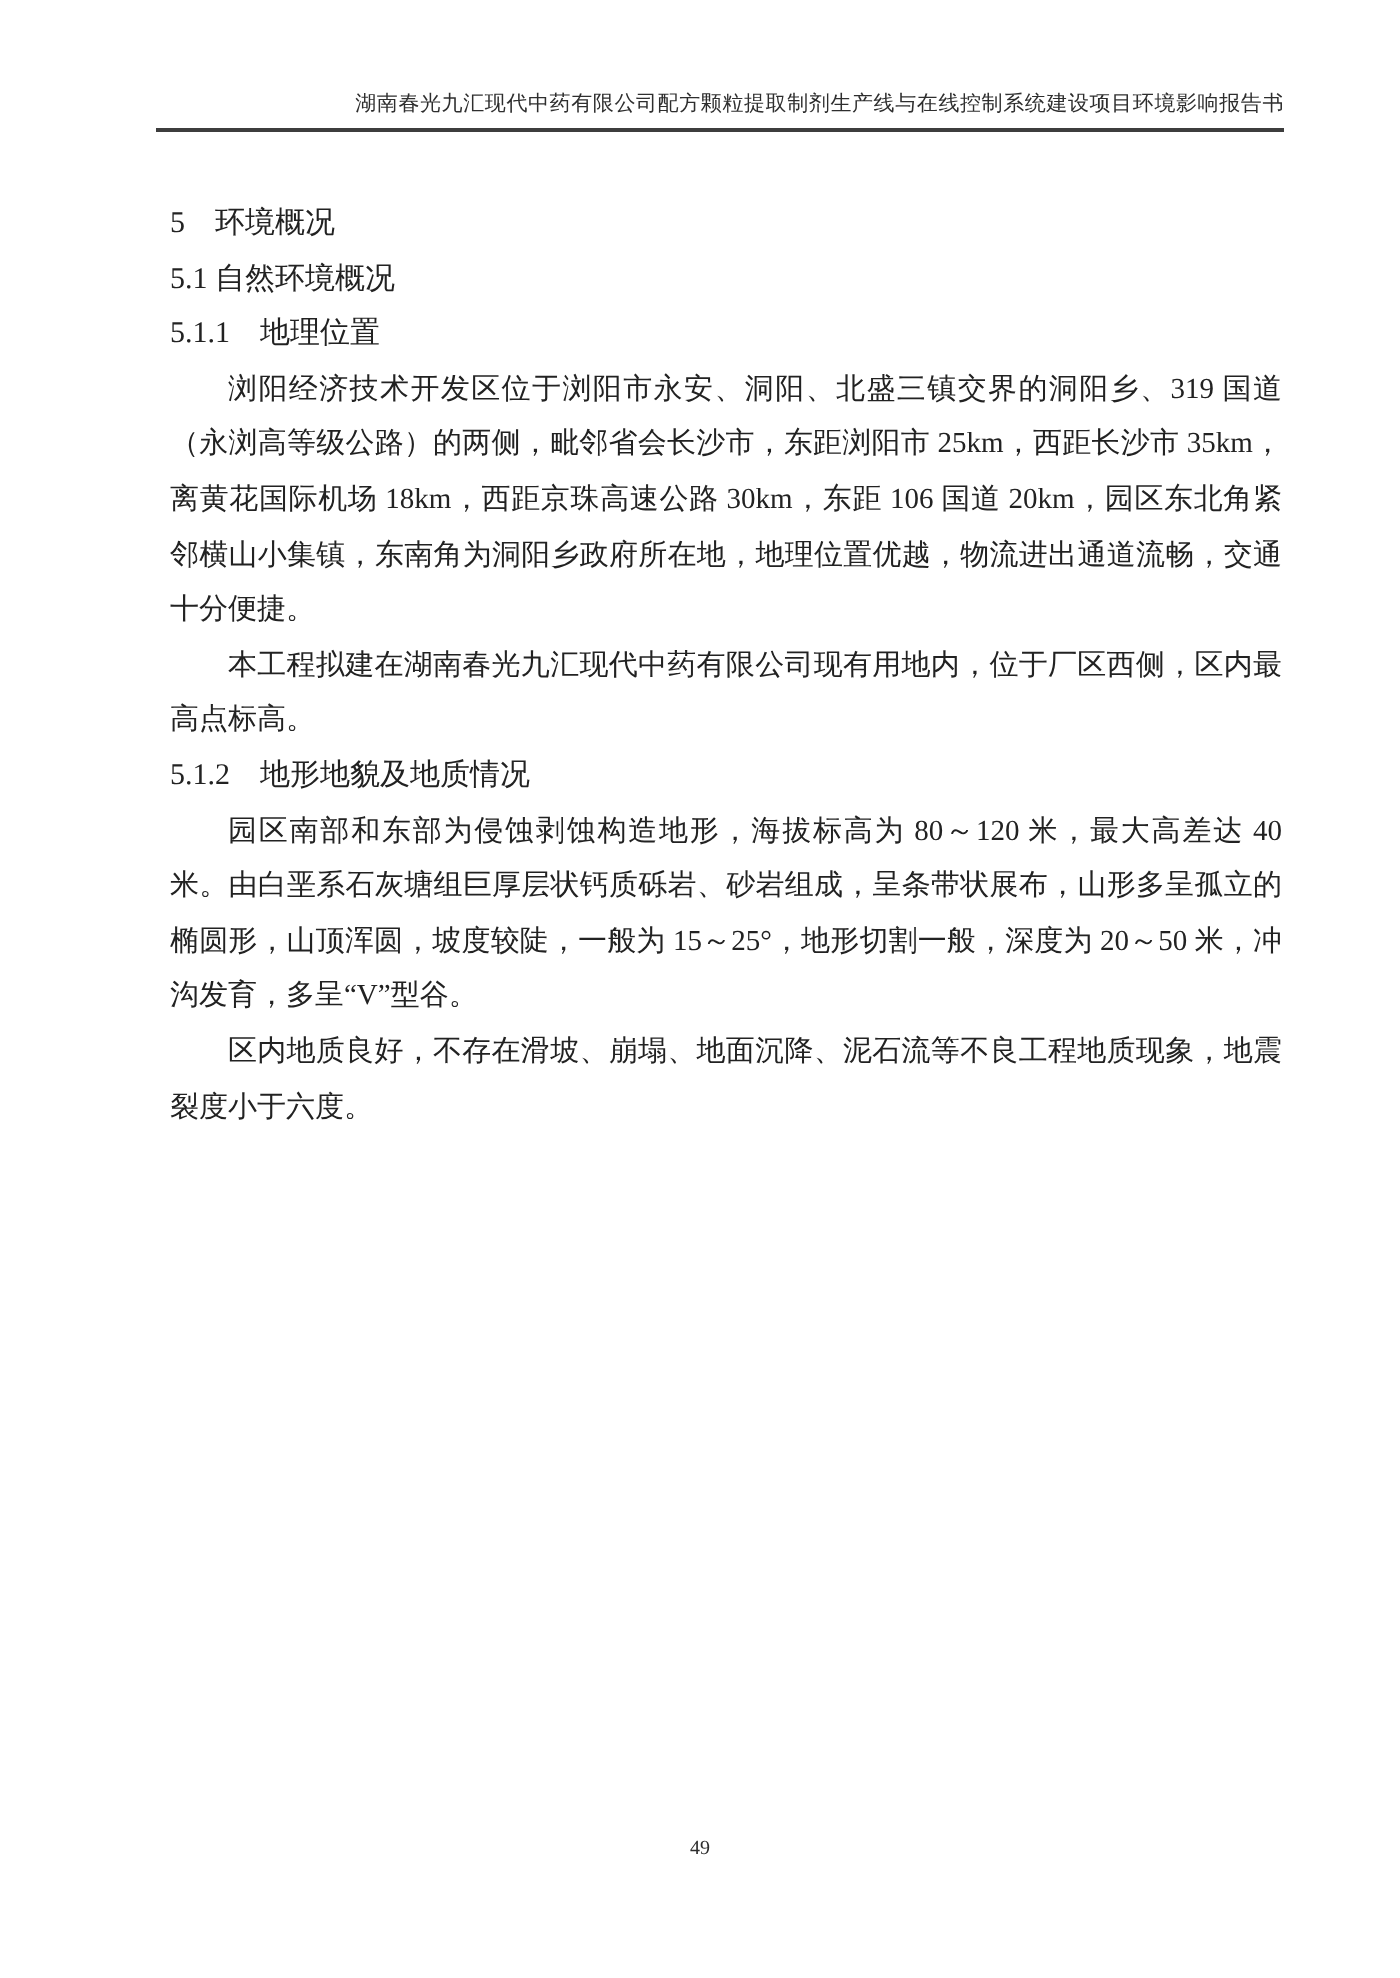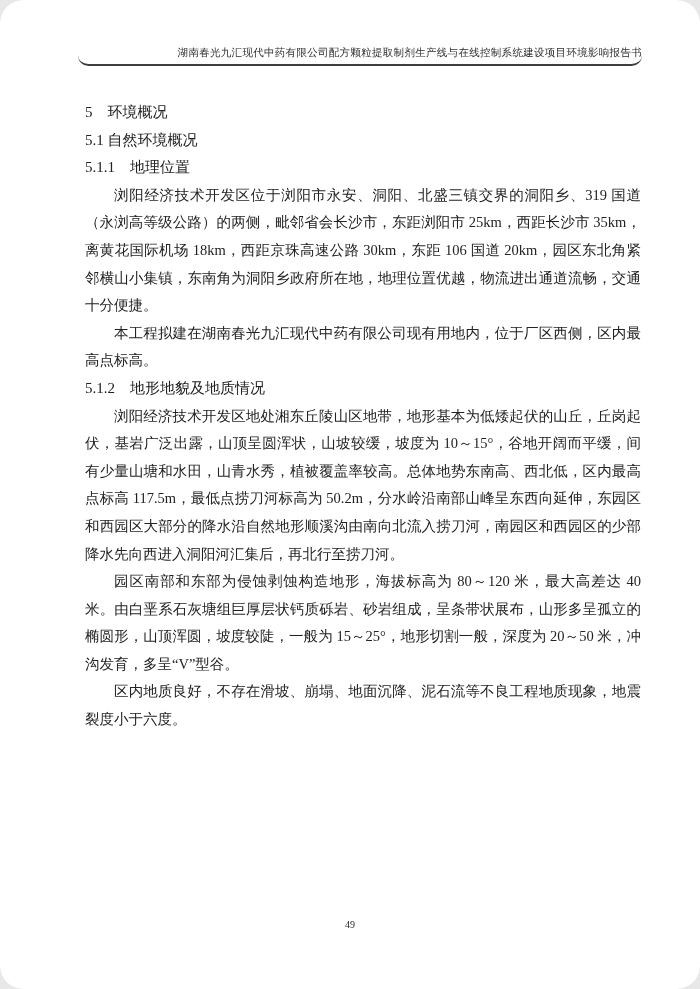"湖南春光九汇现代中药有限公司配方颗粒提取制剂生产线与在线控制系统建设项目环境影响" * { border-radius: 23px -> none }
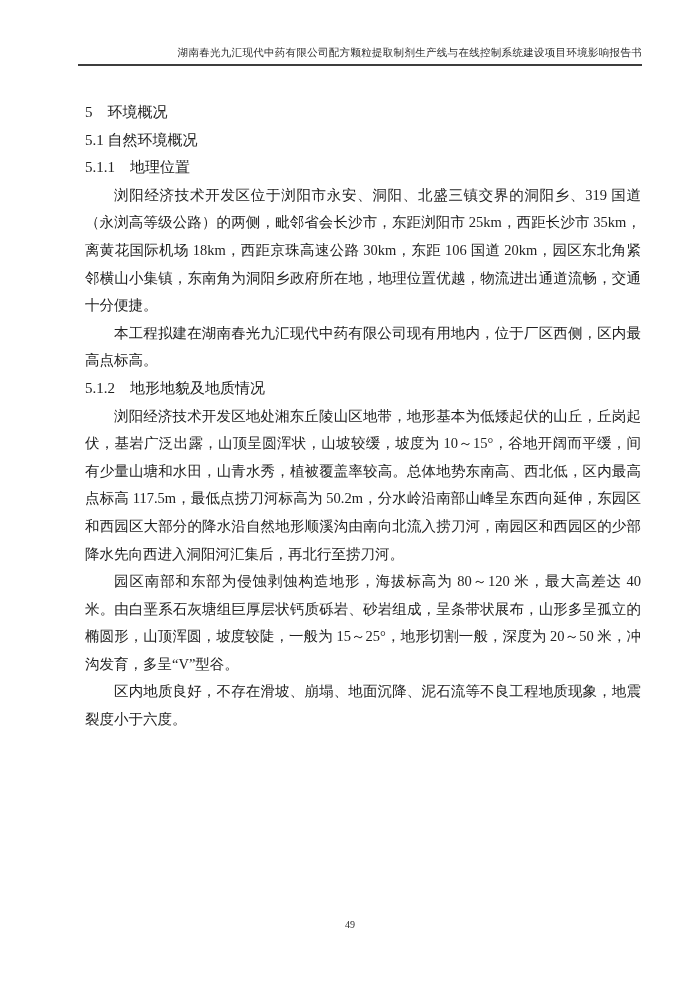"浏阳经济技术开发区地处湘东丘陵山区地带，地形基本为低矮起伏的山丘，丘岗起伏，基岩" p { html: <p>浏阳经济技术开发区地处湘东丘陵山区地带，地形基本为低矮起伏的山丘，丘岗起伏，基岩广泛出露，山顶呈圆浑状，山坡较缓，坡度为 10～15°，谷地开阔而平缓，间有少量山塘和水田，山青水秀，植被覆盖率较高。总体地势东南高、西北低，区内最高点标高 117.5m，最低点捞刀河标高为 50.2m，分水岭沿南部山峰呈东西向延伸，东园区和西园区大部分的降水沿自然地形顺溪沟由南向北流入捞刀河，南园区和西园区的少部降水先向西进入洞阳河汇集后，再北行至捞刀河。</p> -> none }
